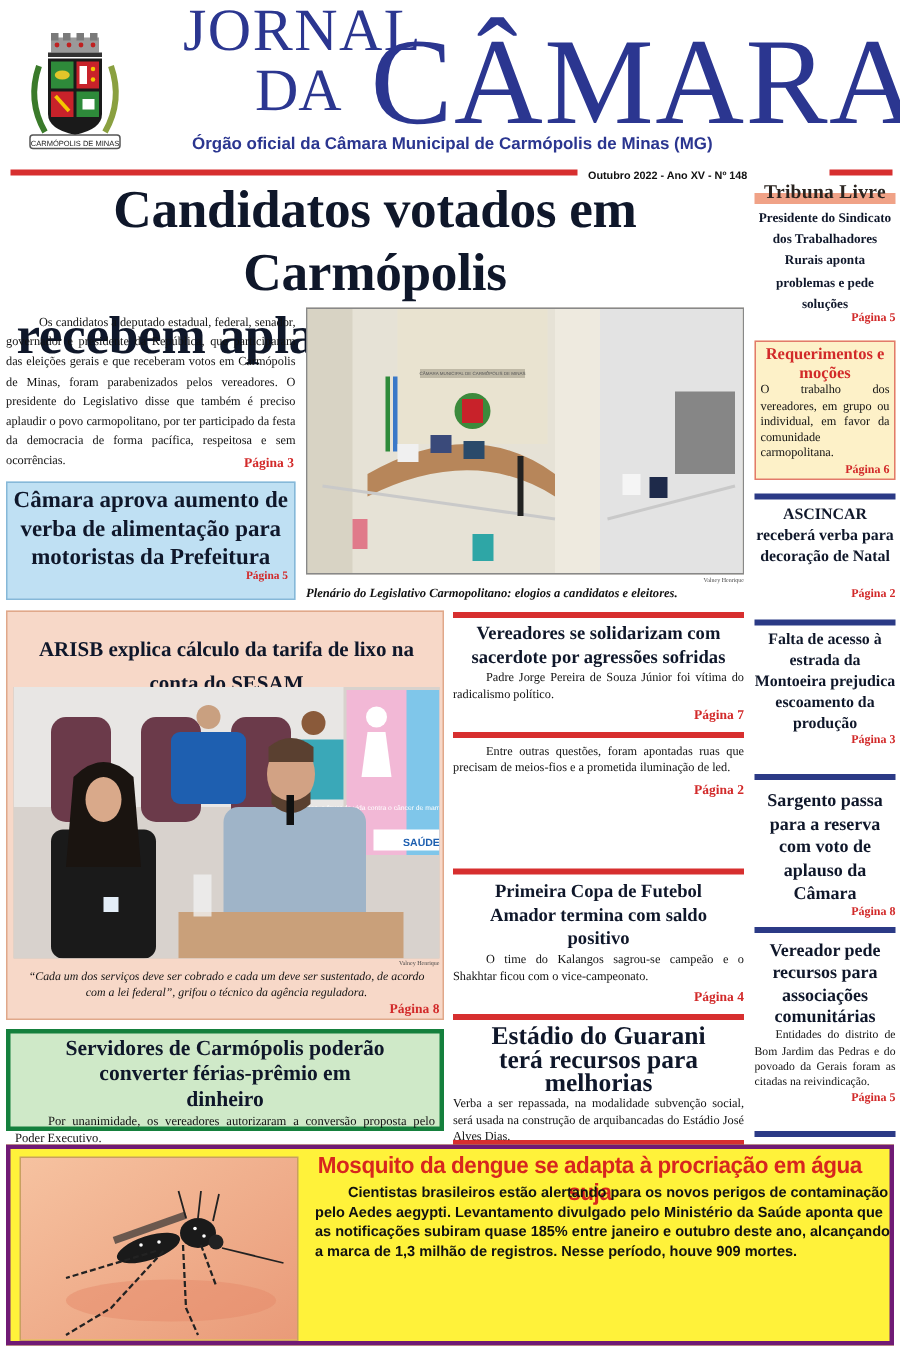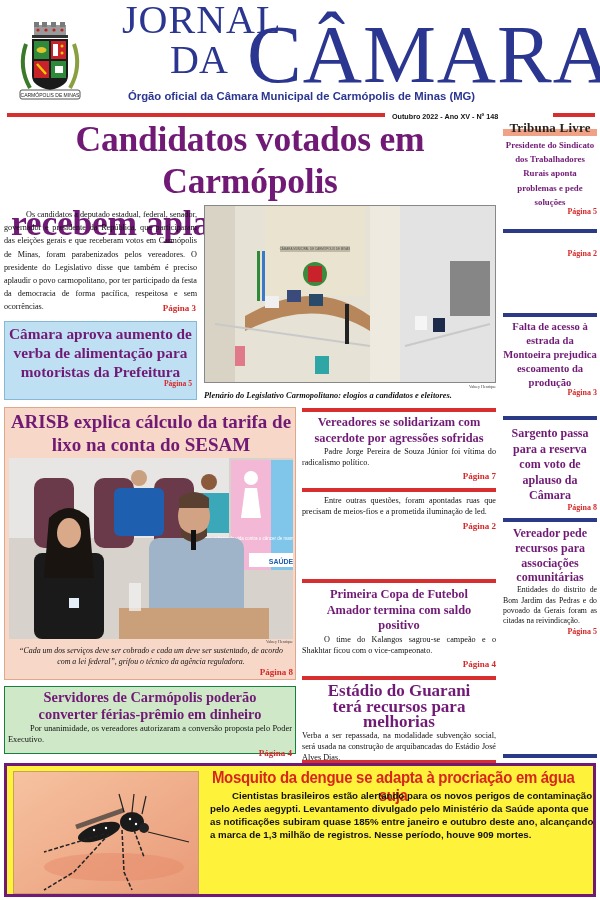"Candidatos votados em Carmópolis" .hl { color: #701a75 -> #0f172a }
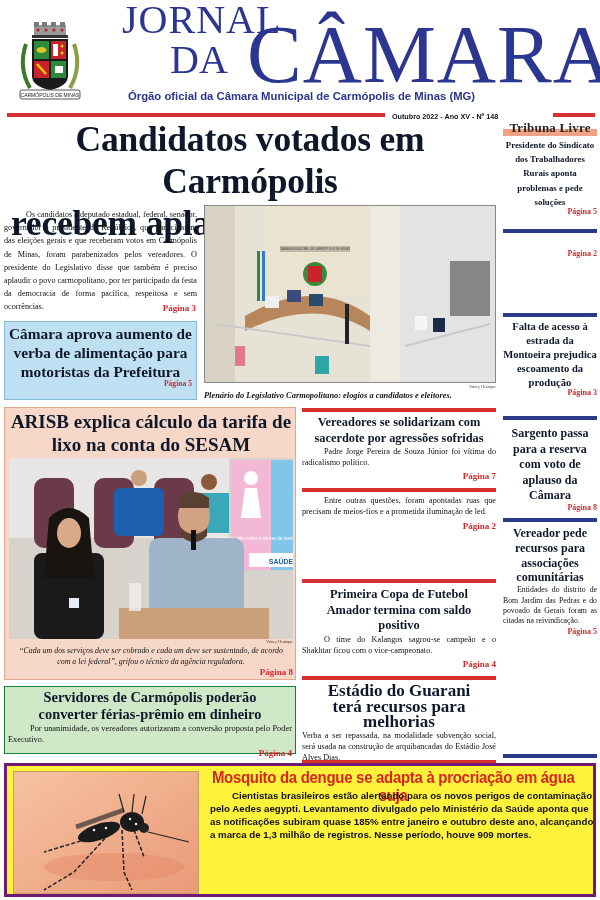"Requerimentos e moções" div { html: none -> <div> <div>Requerimentos e moções</div> <div>O trabalho dos vereadores, em grupo ou individual, em favor da comunidade carmopolitana.</div> <div>Página 6</div> </div> }
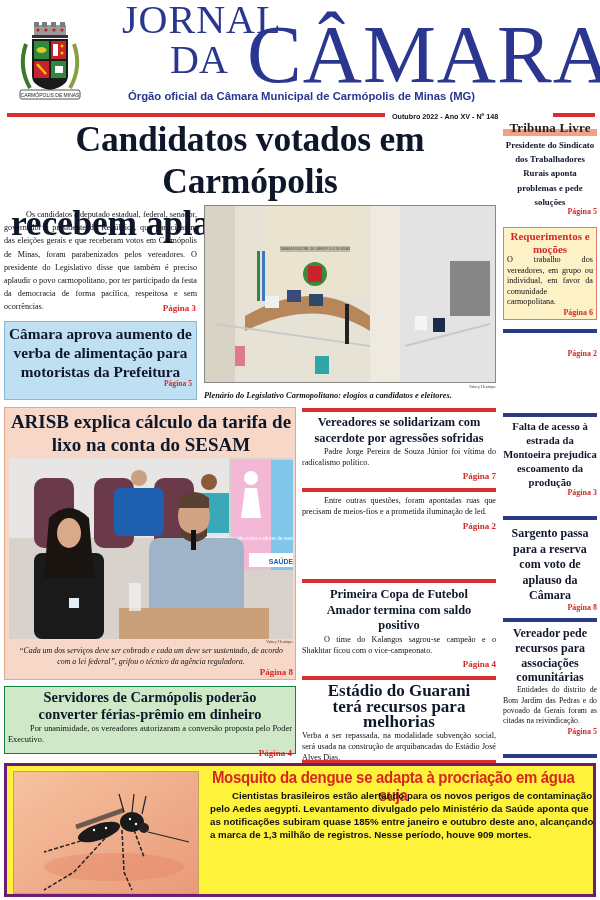"ASCINCAR receberá verba para decoração" div.serif { html: none -> <div>ASCINCAR receberá verba para decoração de Natal</div> }
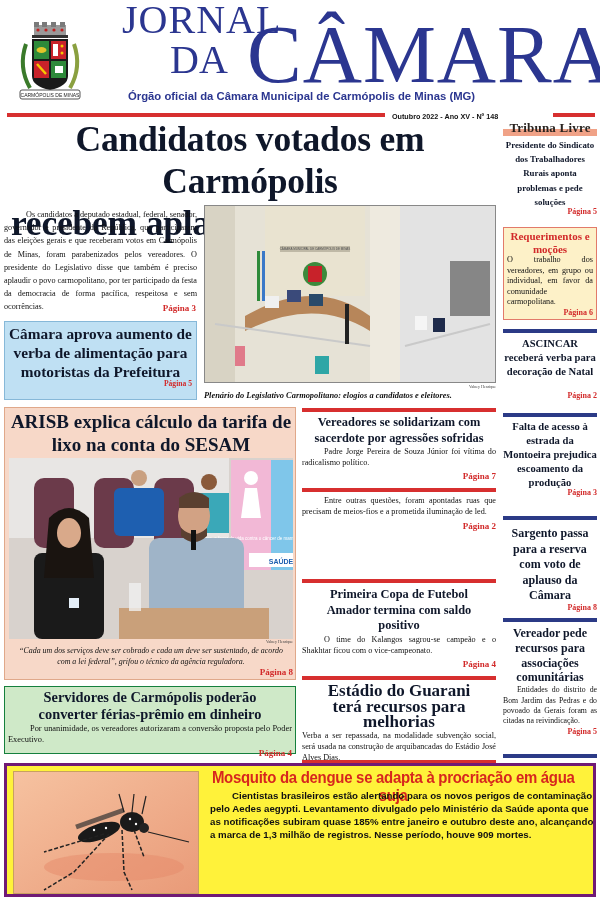"ARISB explica cálculo da tarifa" div.serif { font-size: 19px -> 14px; top: 2px -> 14px }
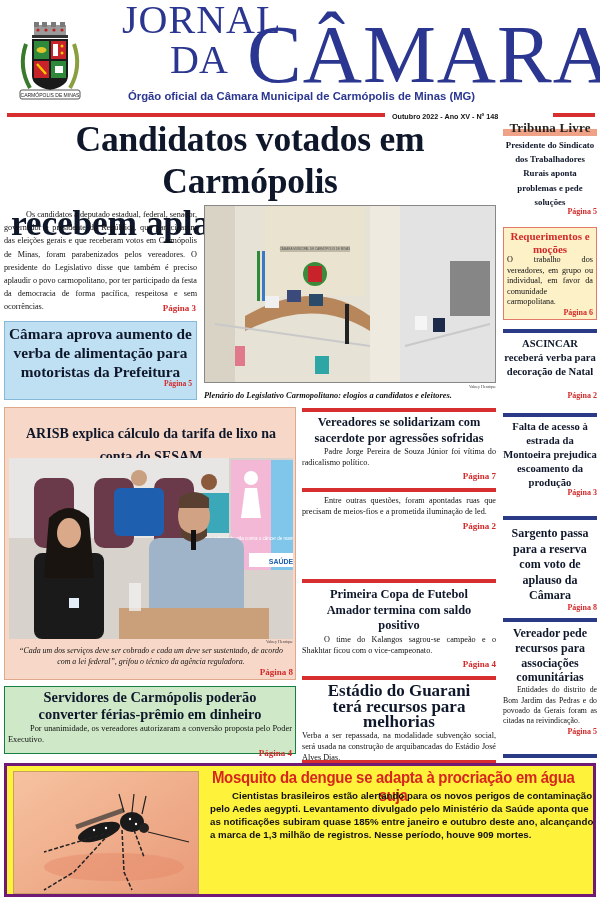"Servidores de Carmópolis poderão" div.abs { border: 1px solid #15803d -> 3px solid #15803d }
